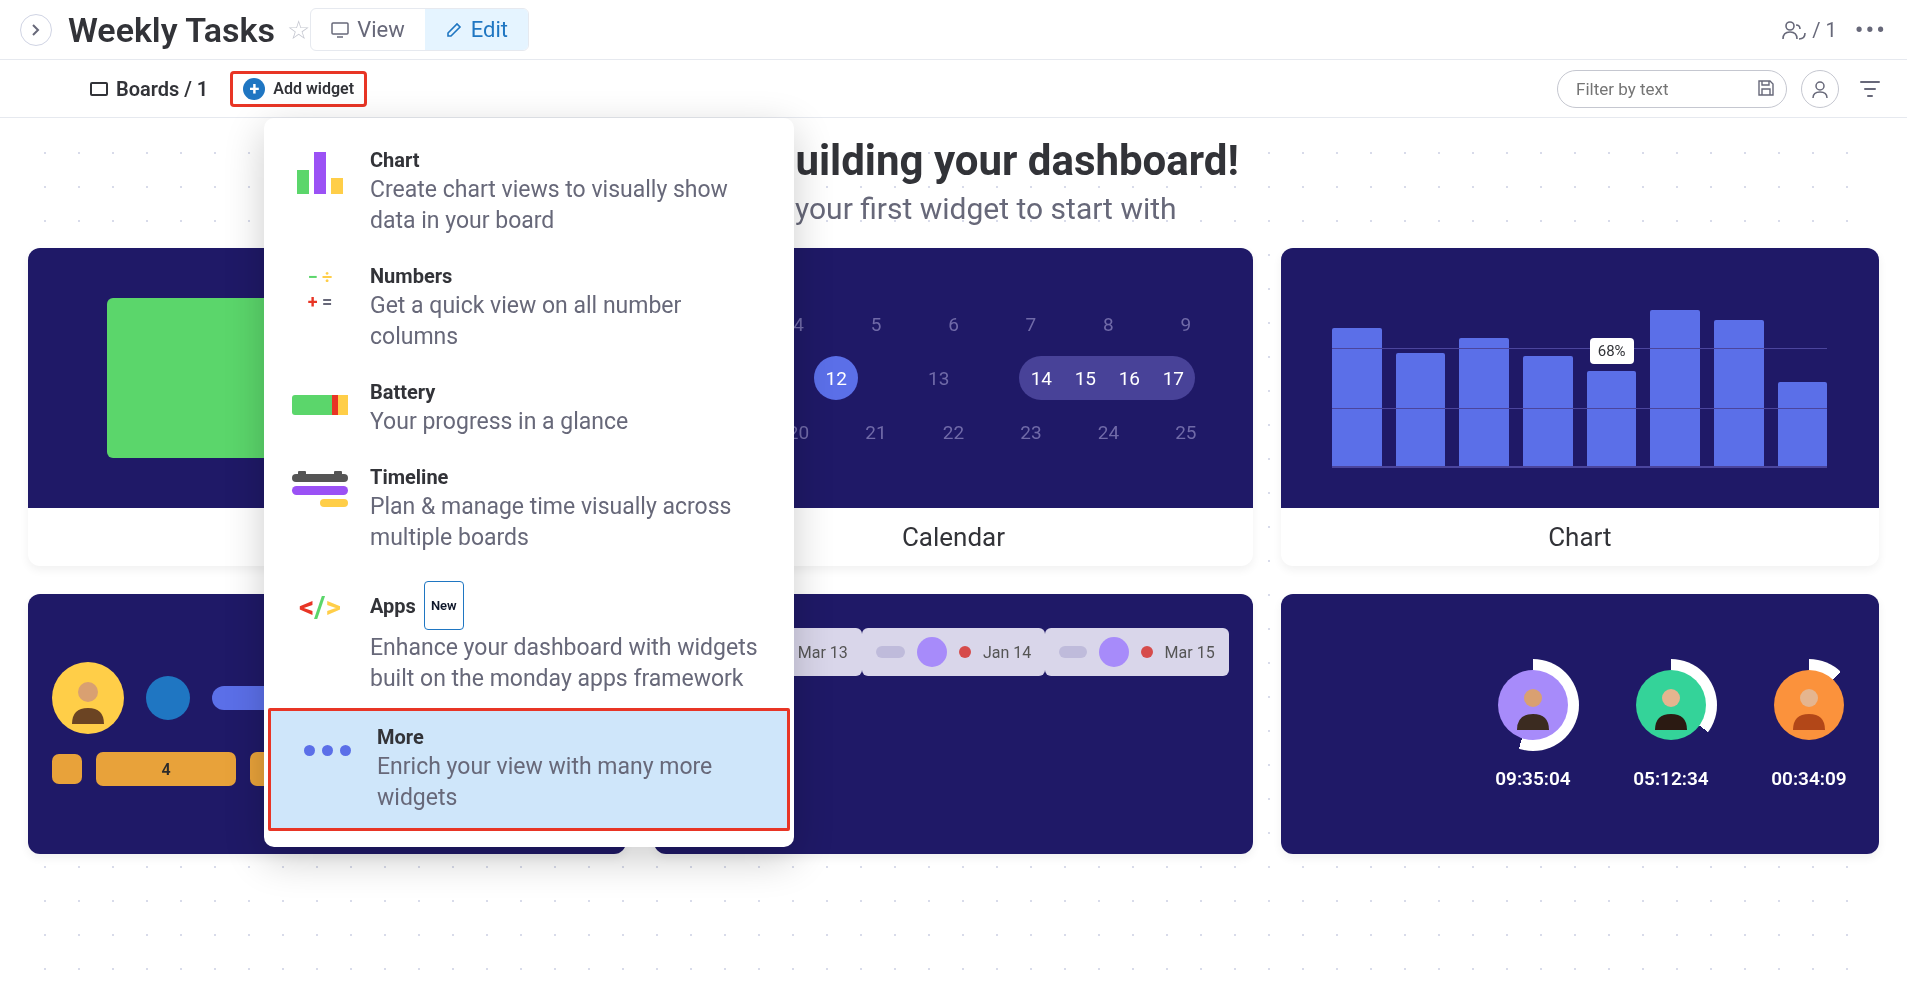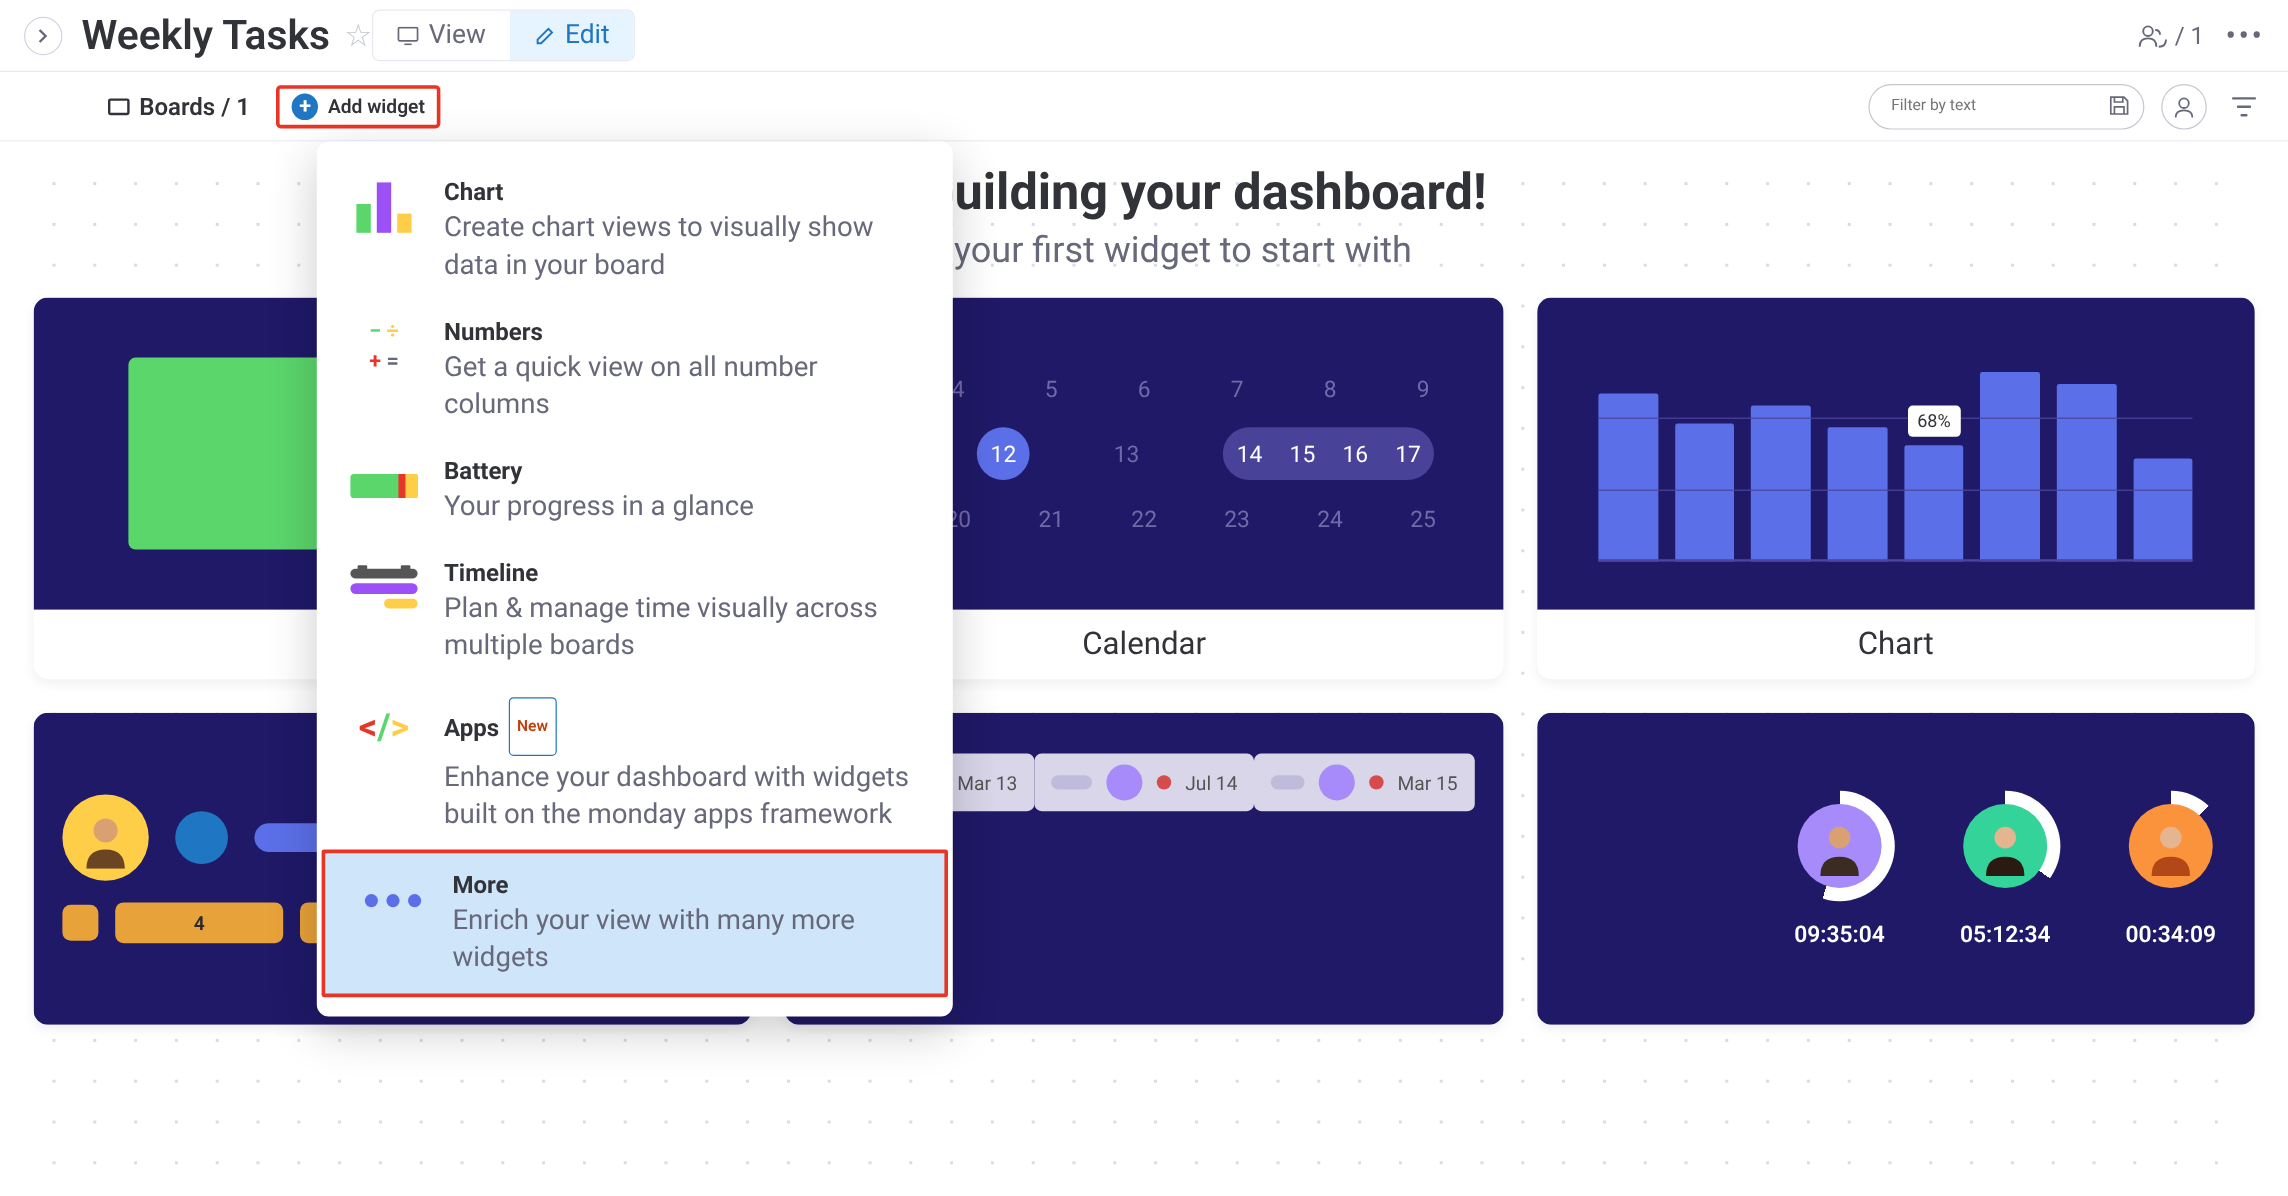"Filter by text" .filter-input { font-size: 13px -> 17px }
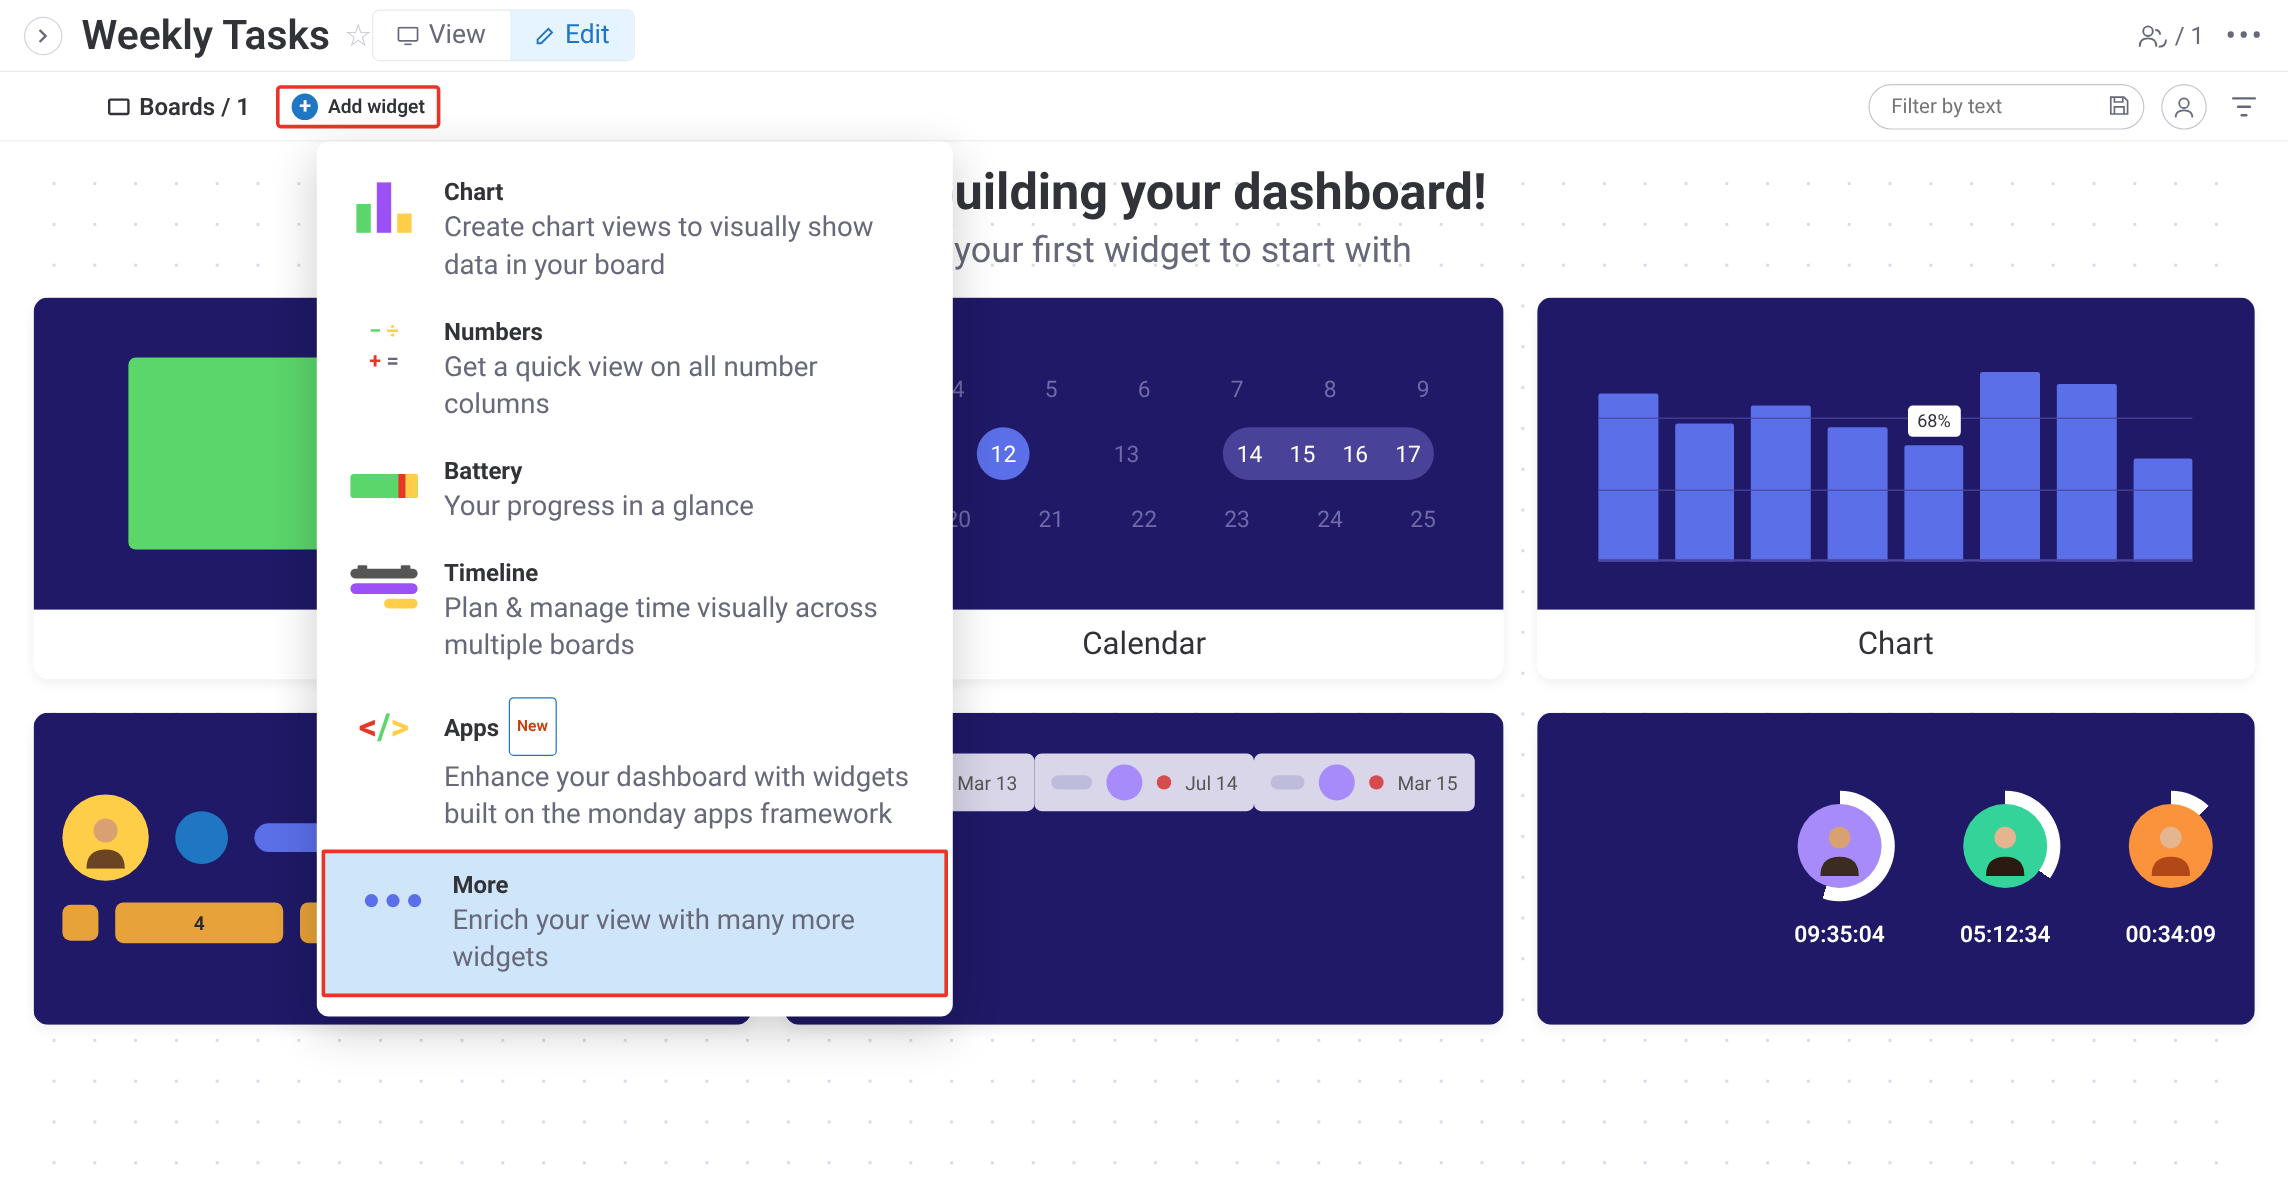"New" .new-badge { color: #c2410c -> #0f172a }
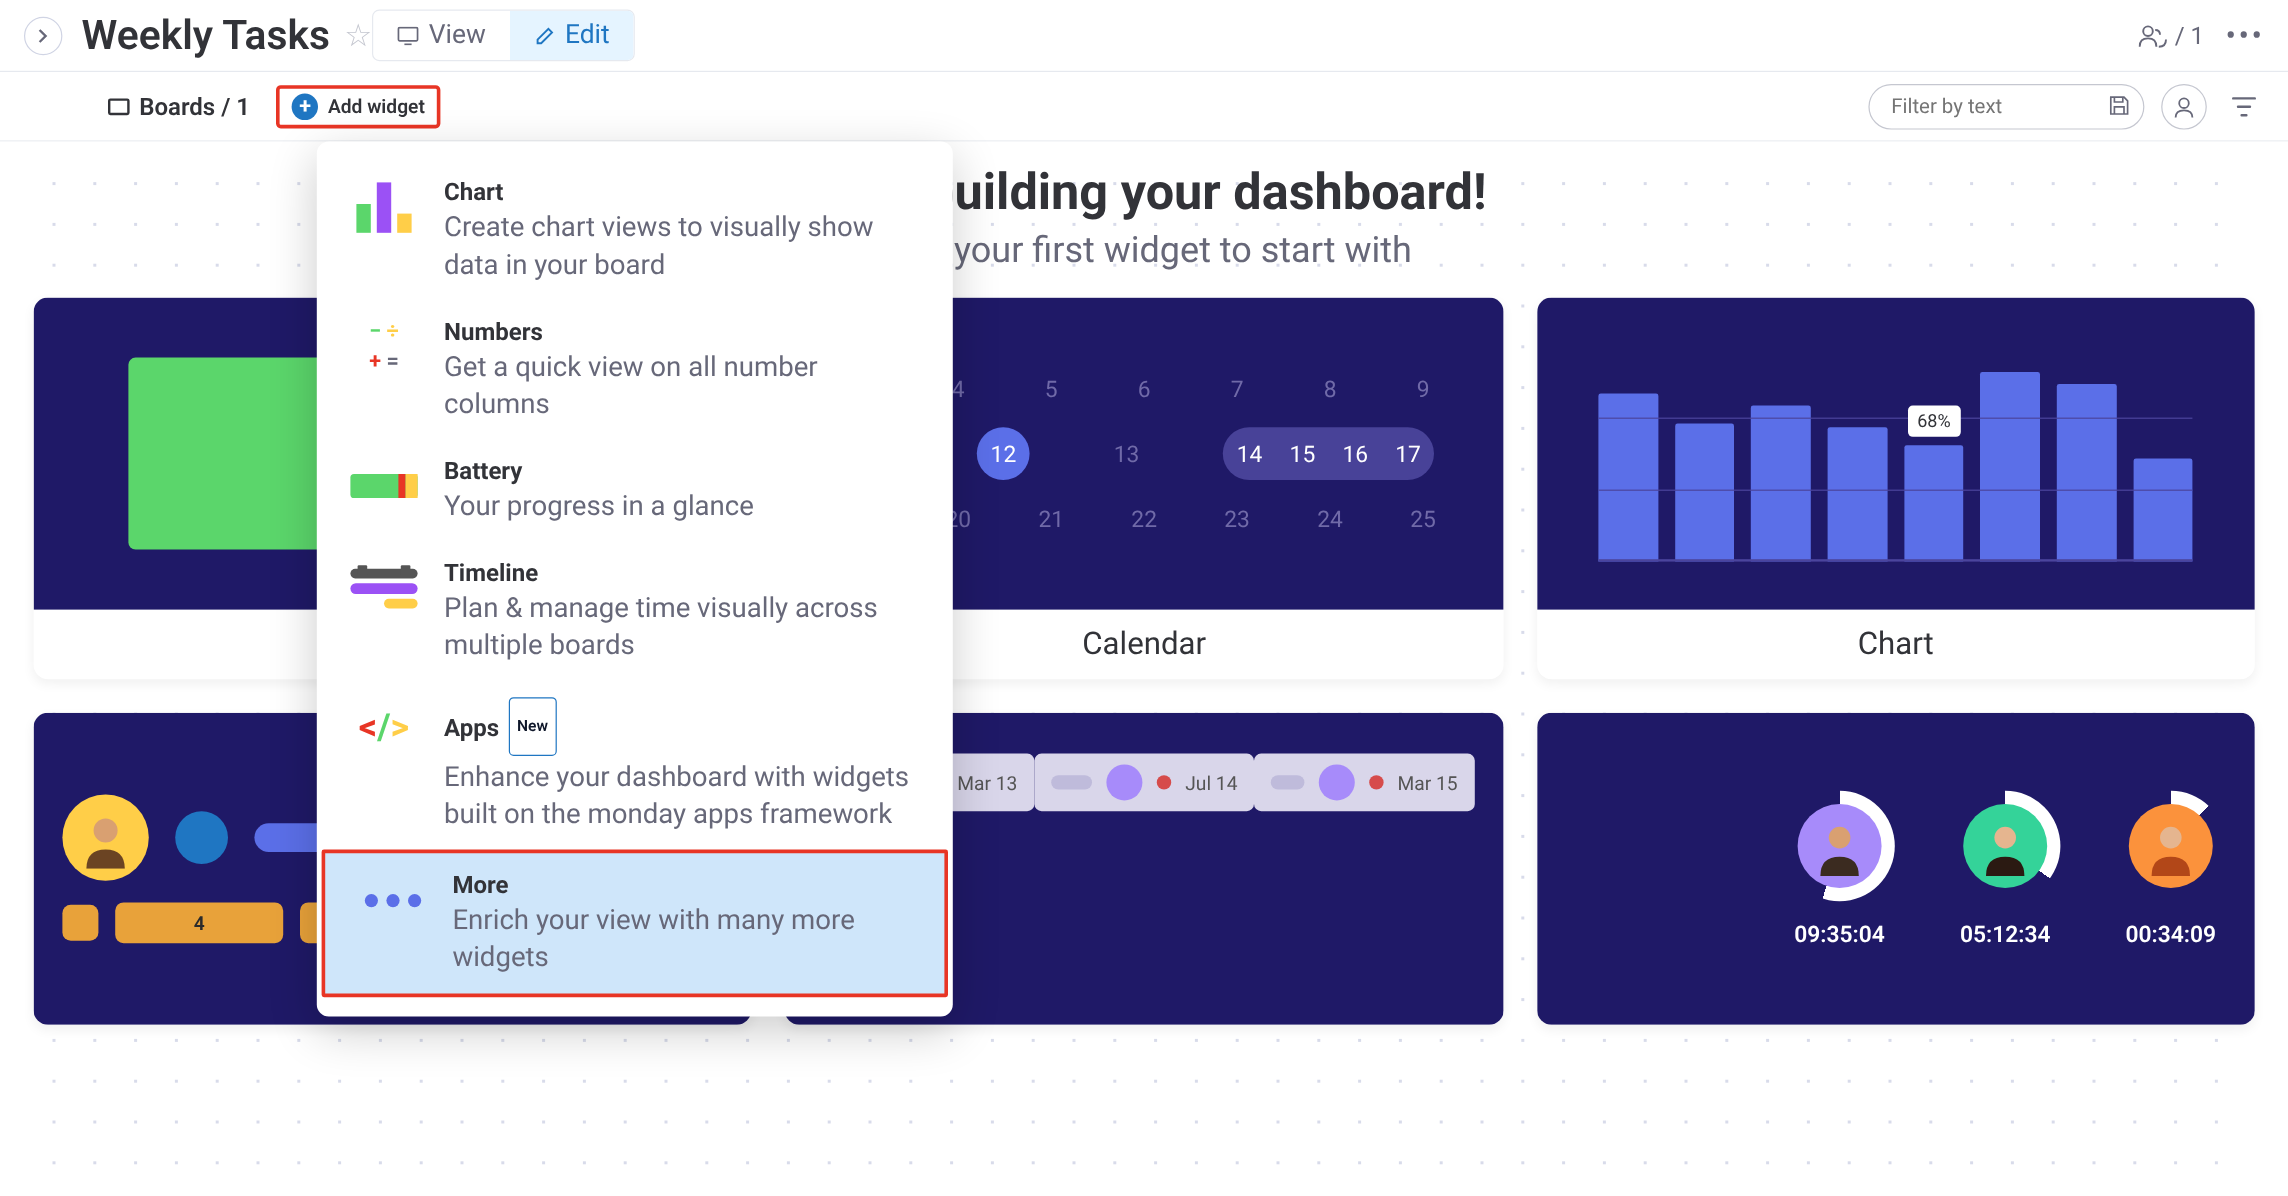"Jul 14" div.ov-date { text: Jul -> Jan }
